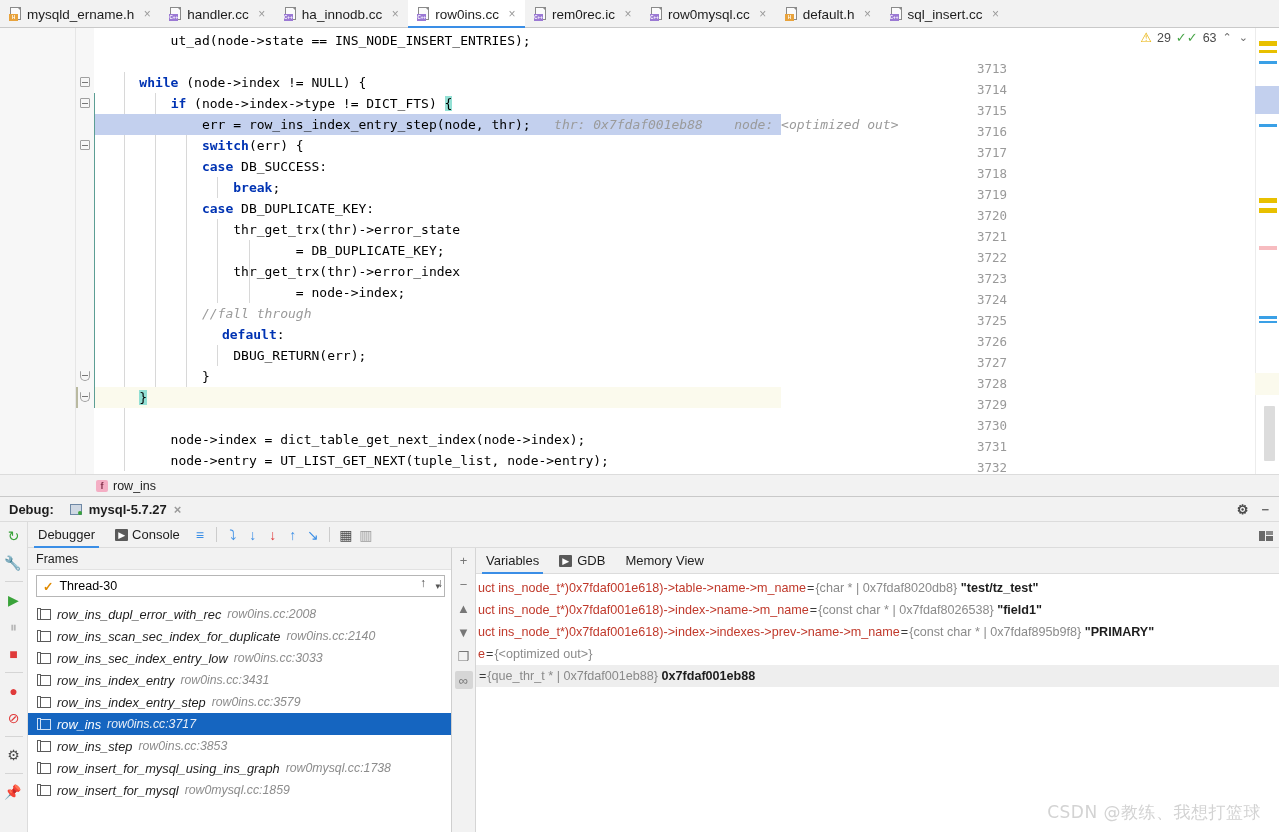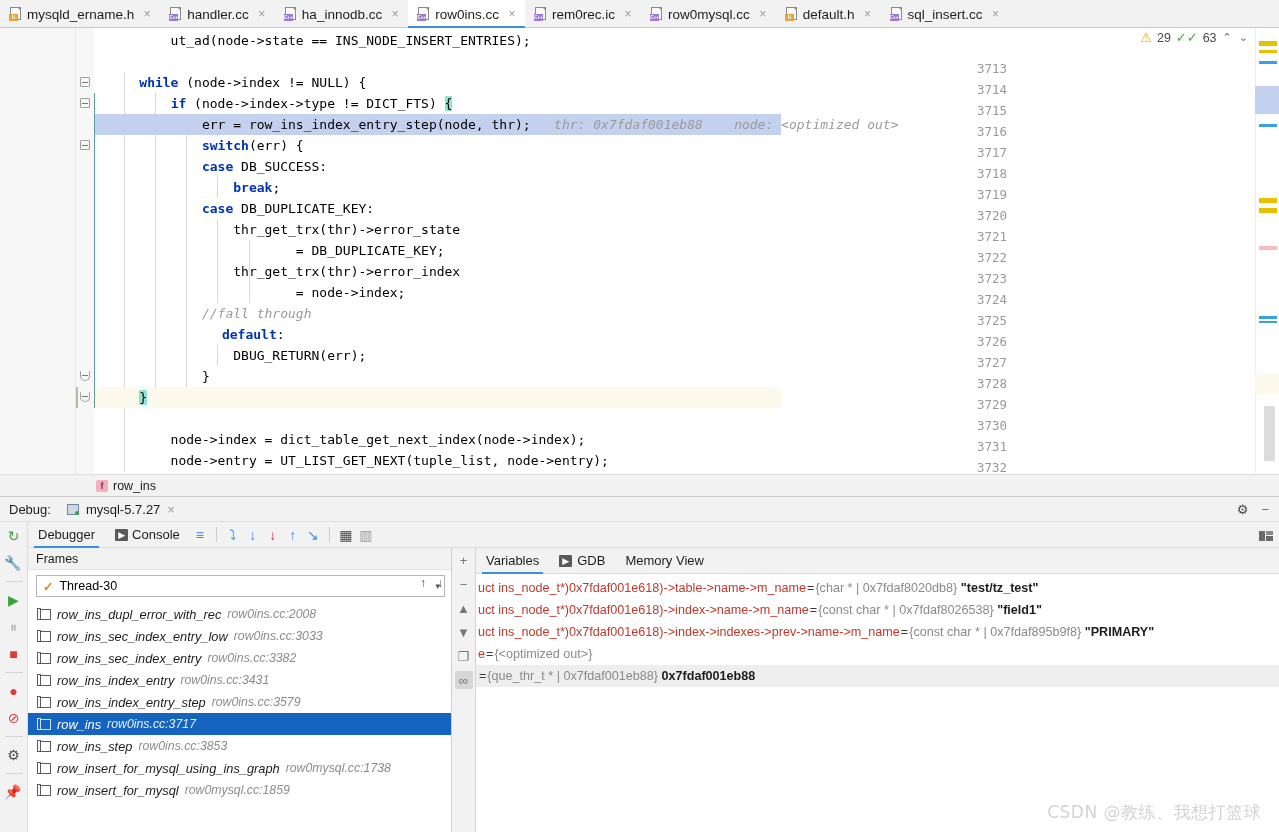"Debug:" .debug-header { font-weight: none -> bold }
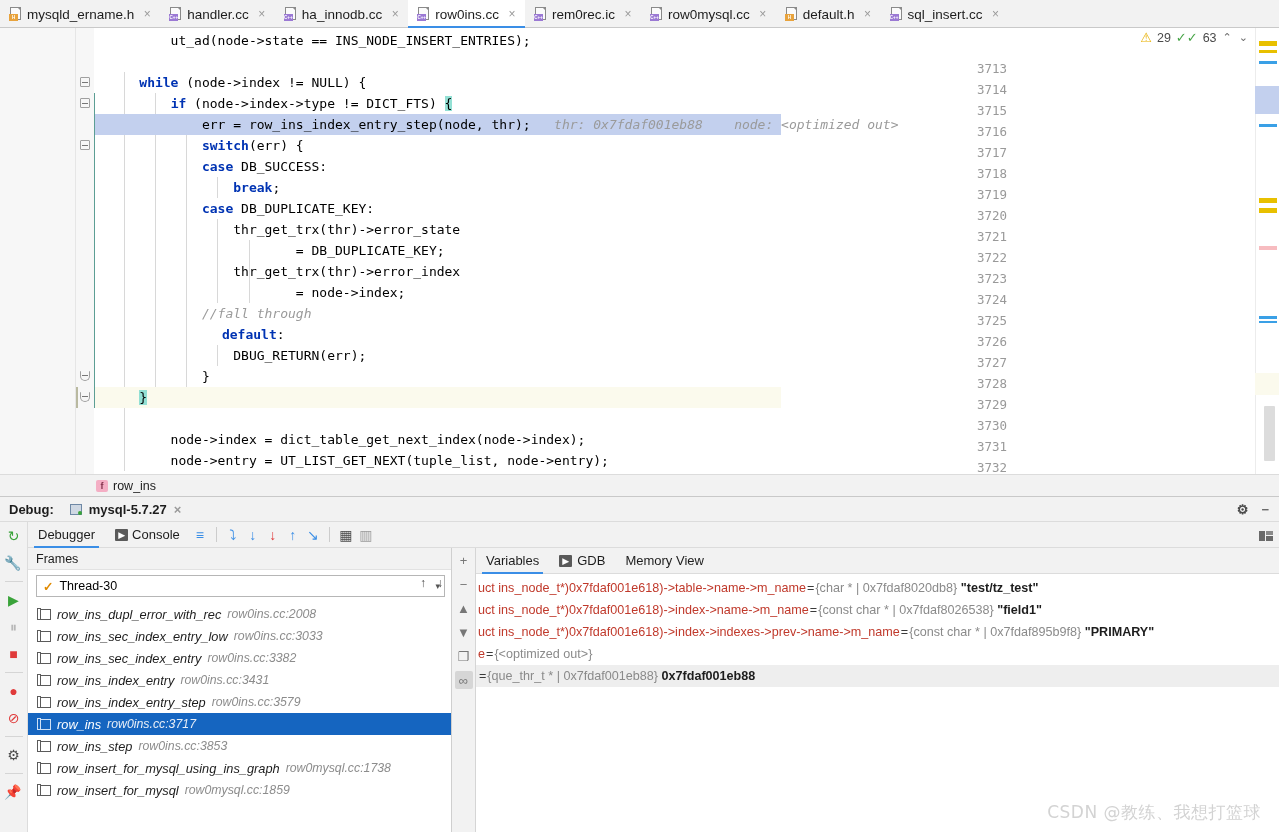"row_ins_scan_sec_index_for_duplicate" div.frame-row { html: none -> <div> <span></span> <span>row_ins_scan_sec_index_for_duplicate</span> <span>row0ins.cc:2140</span> </div> }
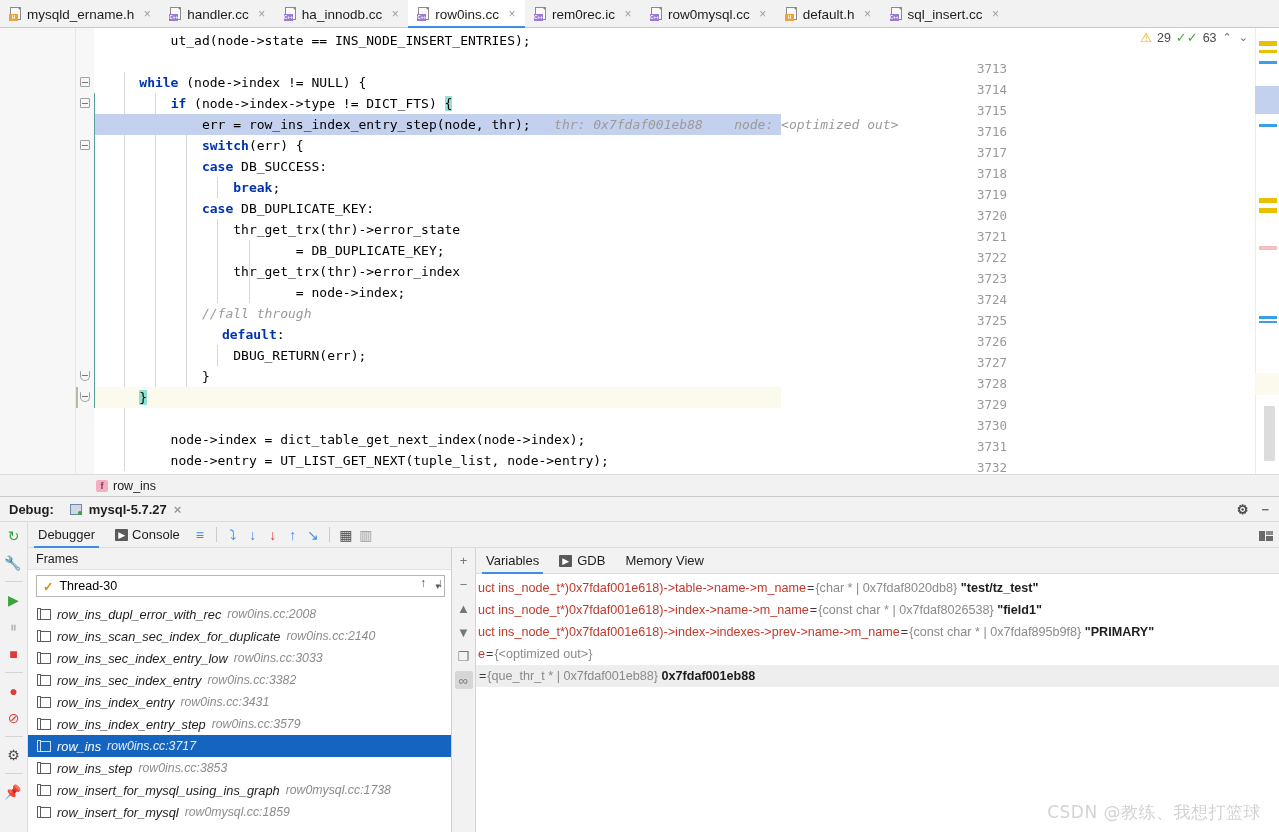"row_ins_sec_index_entry" div.frame-row { html: <div> <span></span> <span>row_ins_sec_index_entry</span> <span>row0ins.cc:3382</span> </div> -> none }
